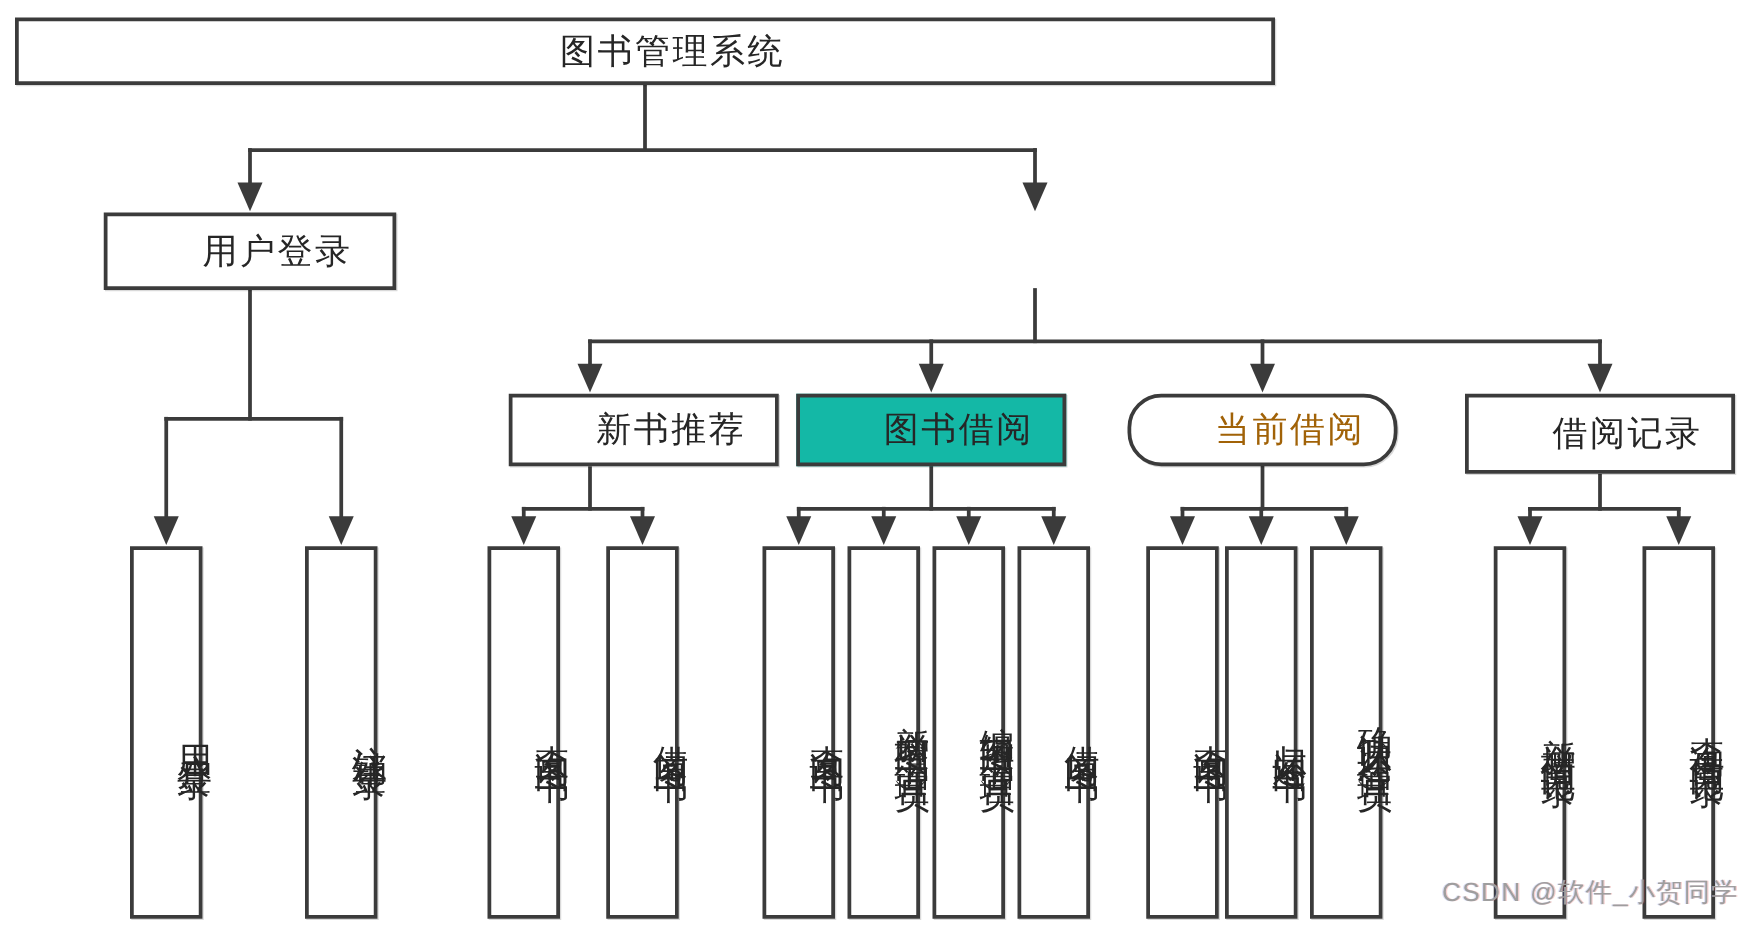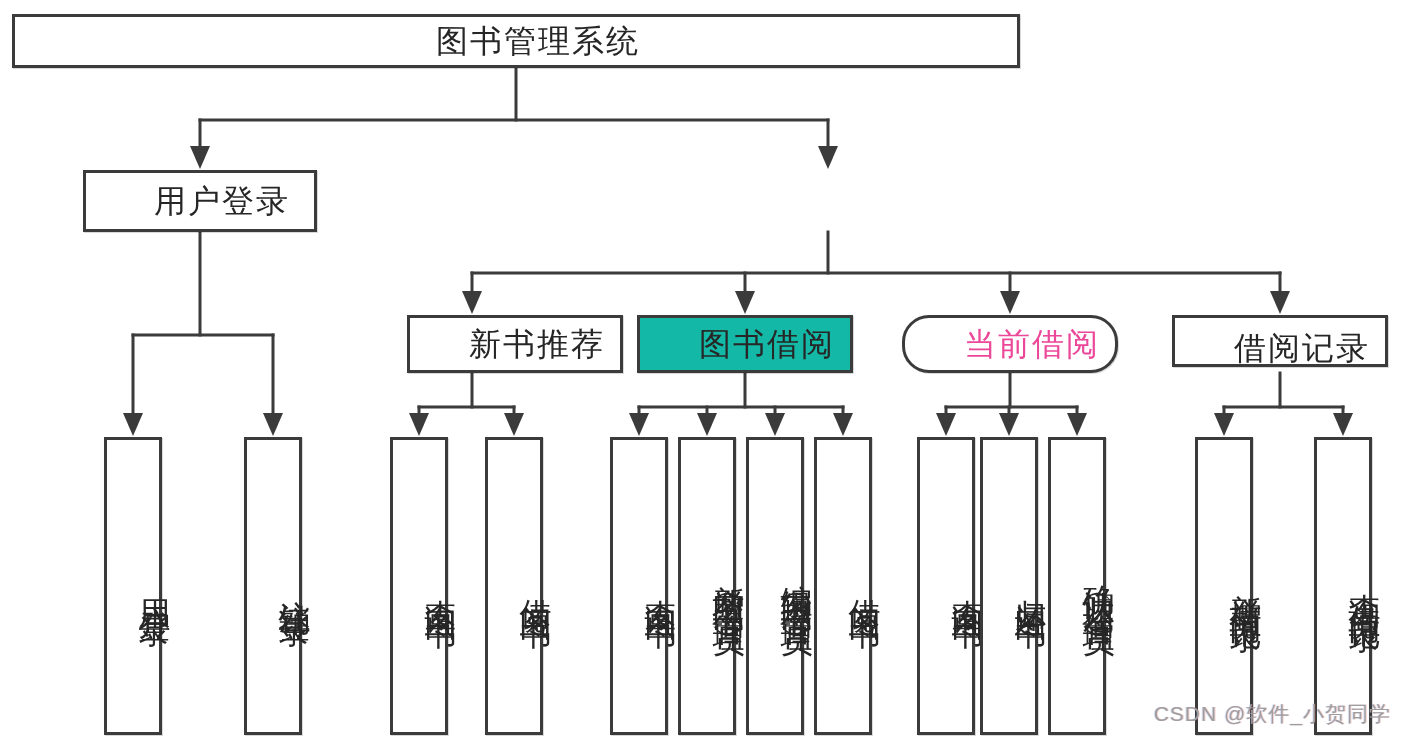"图书管理系统" .node { font-size: 32px -> 28px }
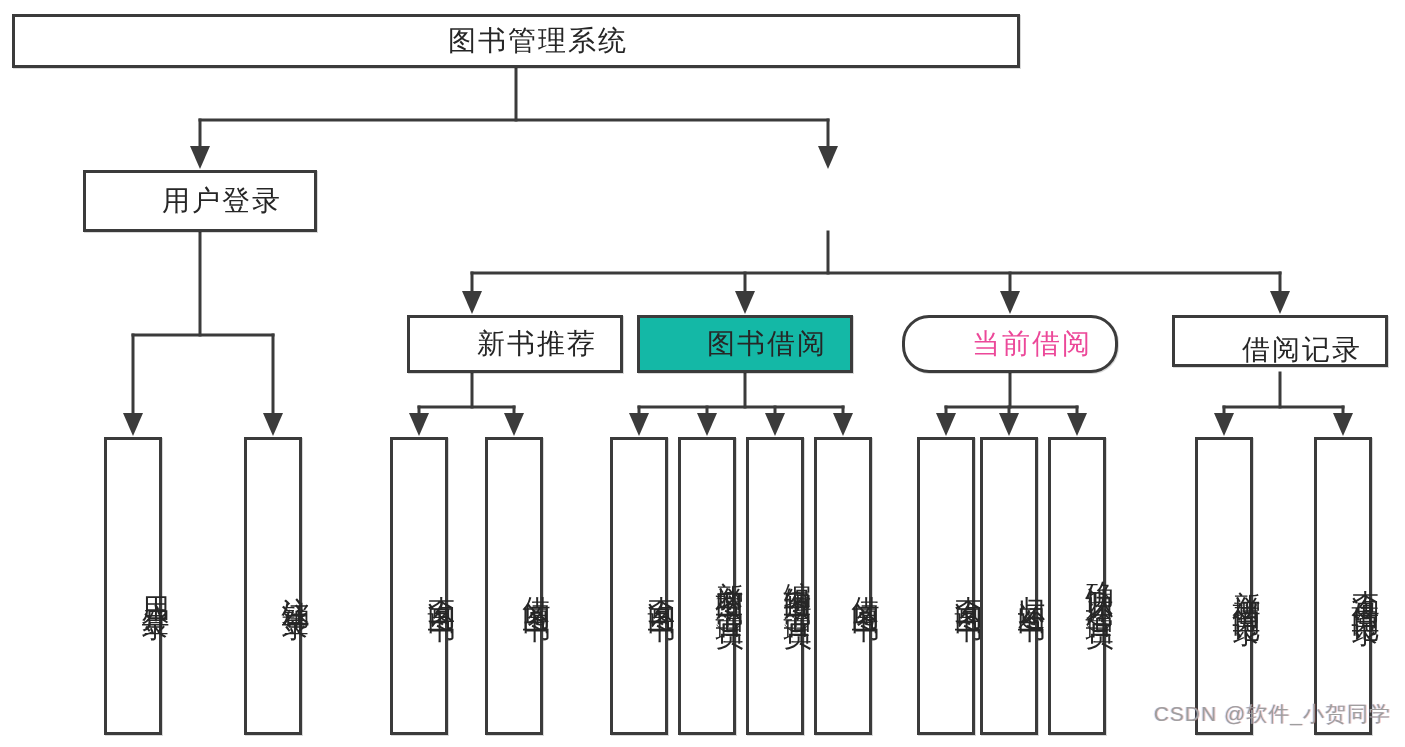"当前借阅" div.node { color: #ec4899 -> #a16207 }
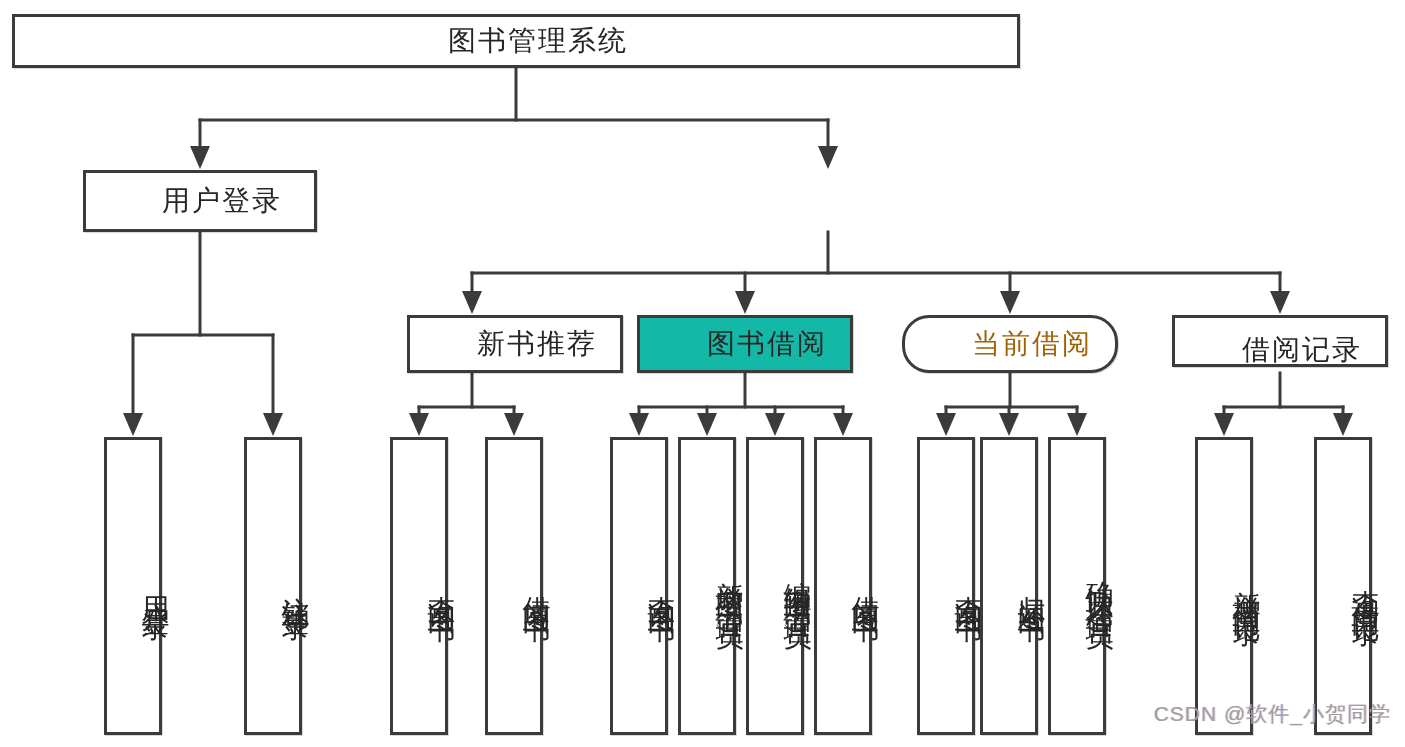"借阅记录" div.node { align-items: flex-end -> none; height: 52px -> 64px }
